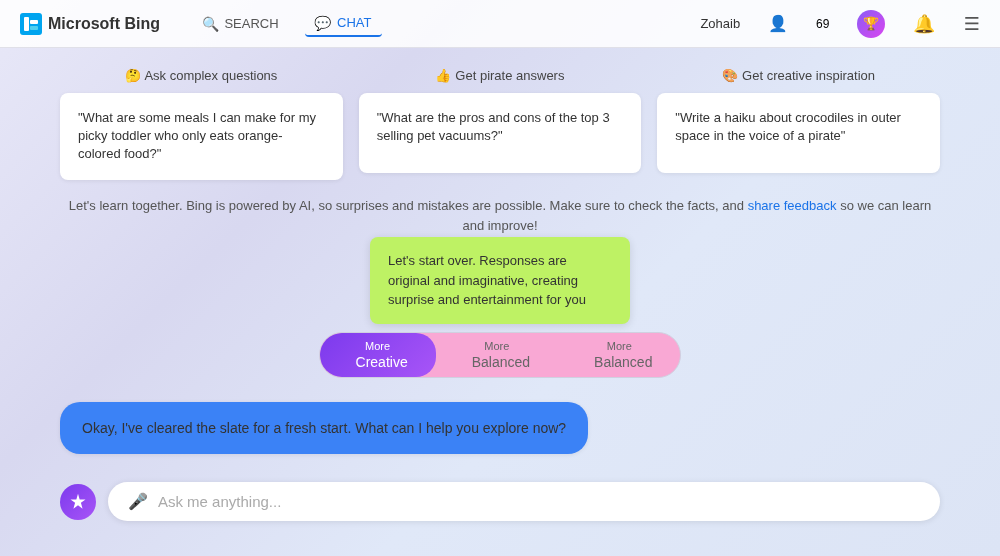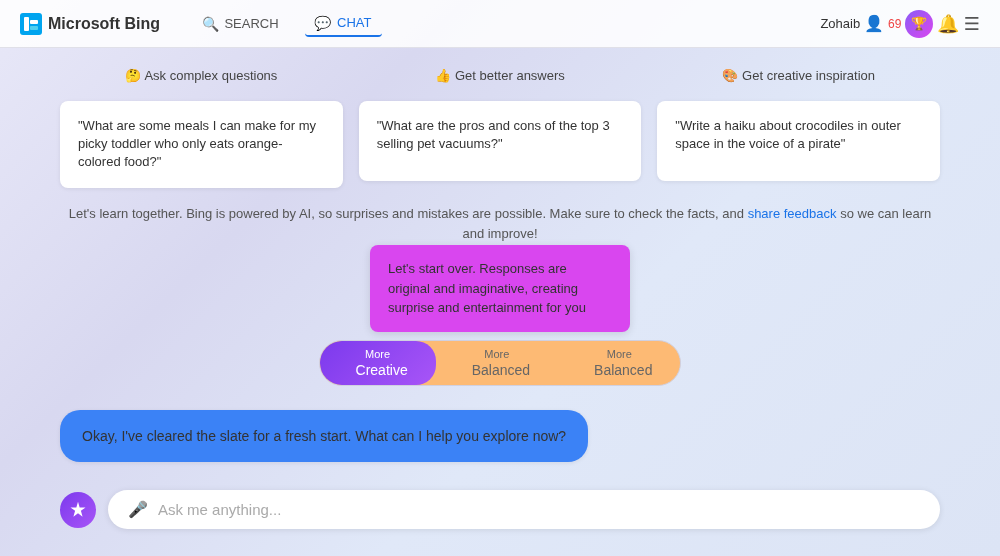"Zohaib" .header-right { gap: 4px -> 28px }
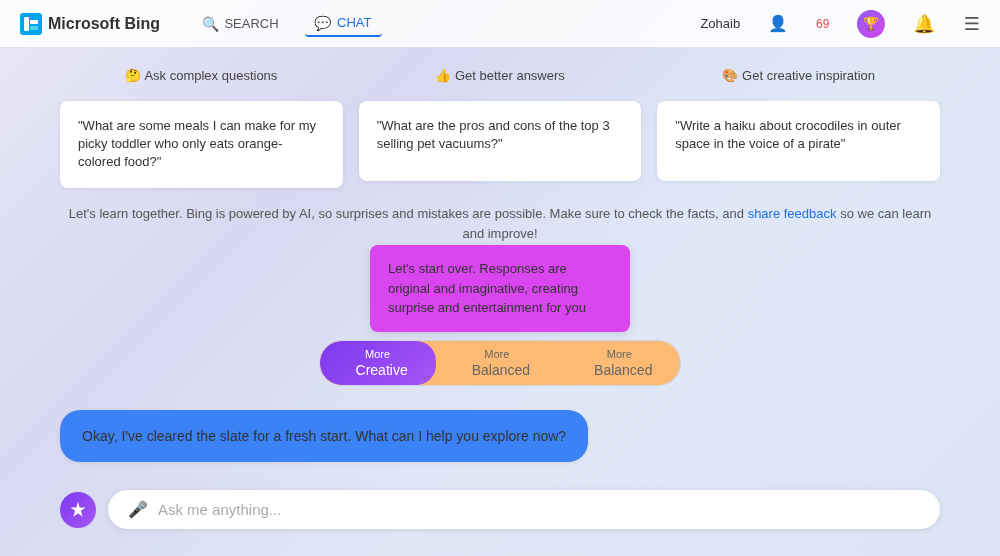"69" .points-badge { color: #ef4444 -> #000000 }
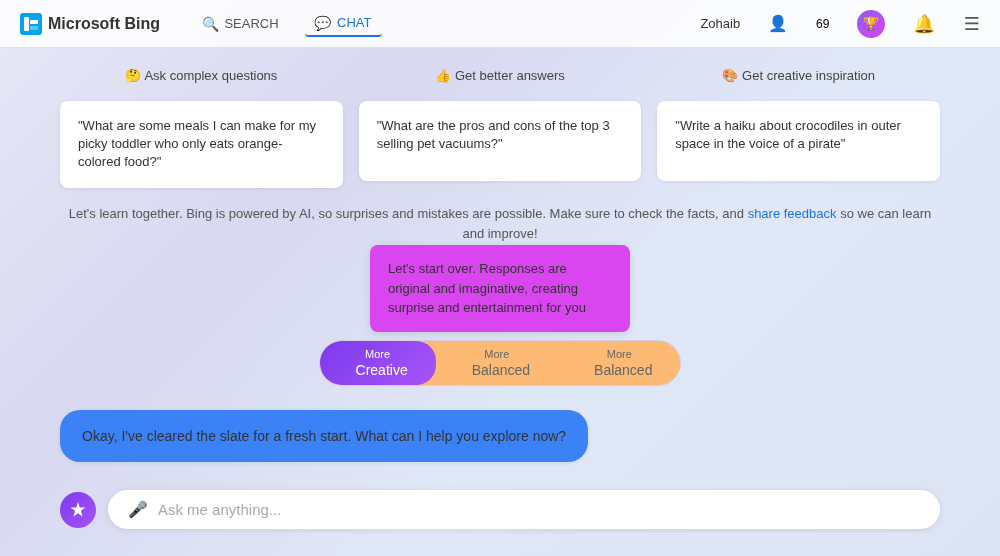"🤔 Ask complex questions" .suggestion-col { gap: 18px -> 10px }
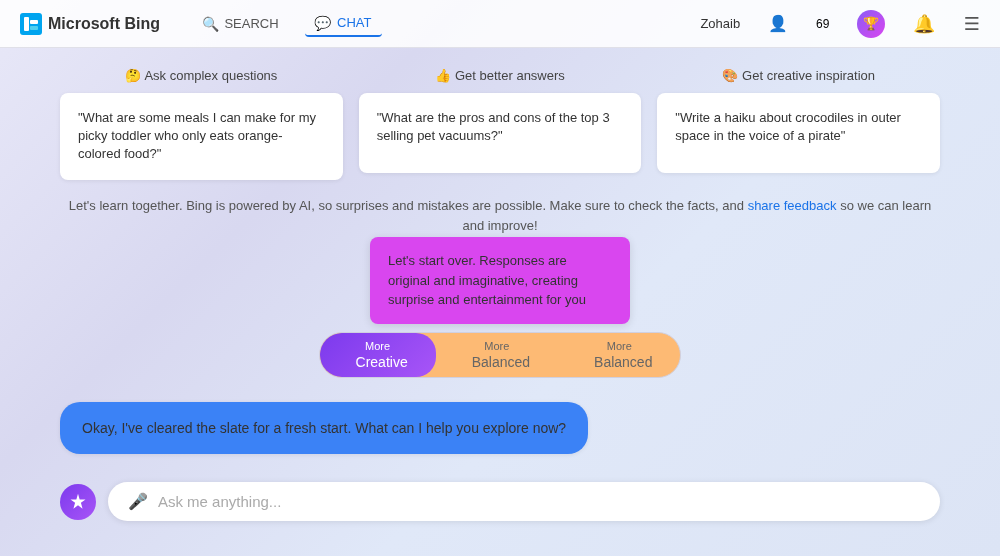"👍 Get better answers" span.suggestion-label { text: better -> pirate }
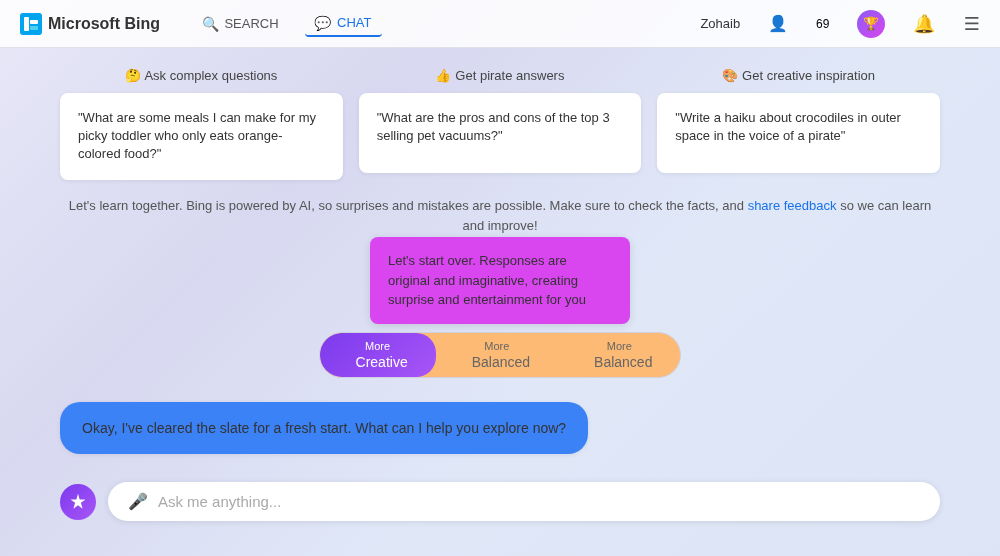"Let's start over. Responses are" .style-tooltip { background: #d946ef -> #bef264 }
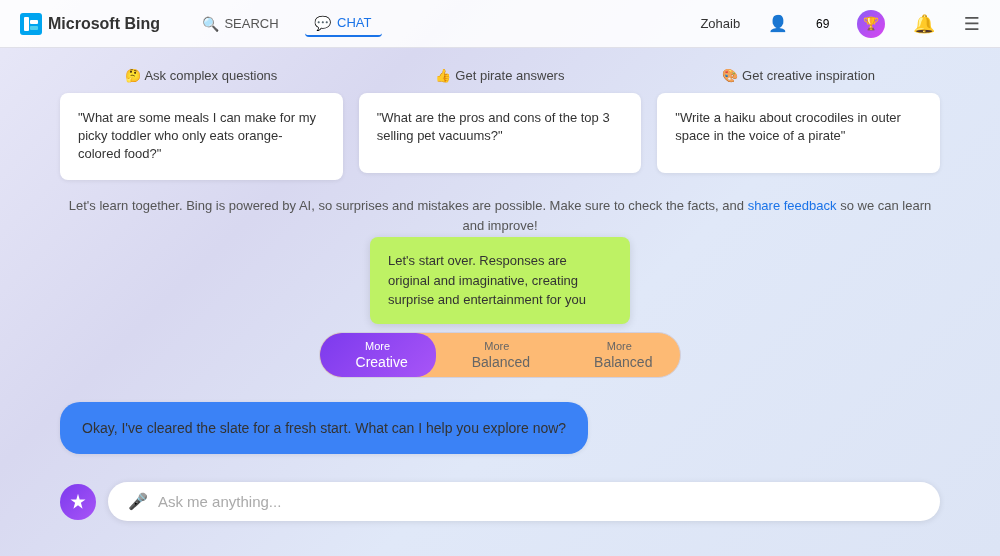"More" .style-buttons { background: #fdba74 -> #f9a8d4 }
